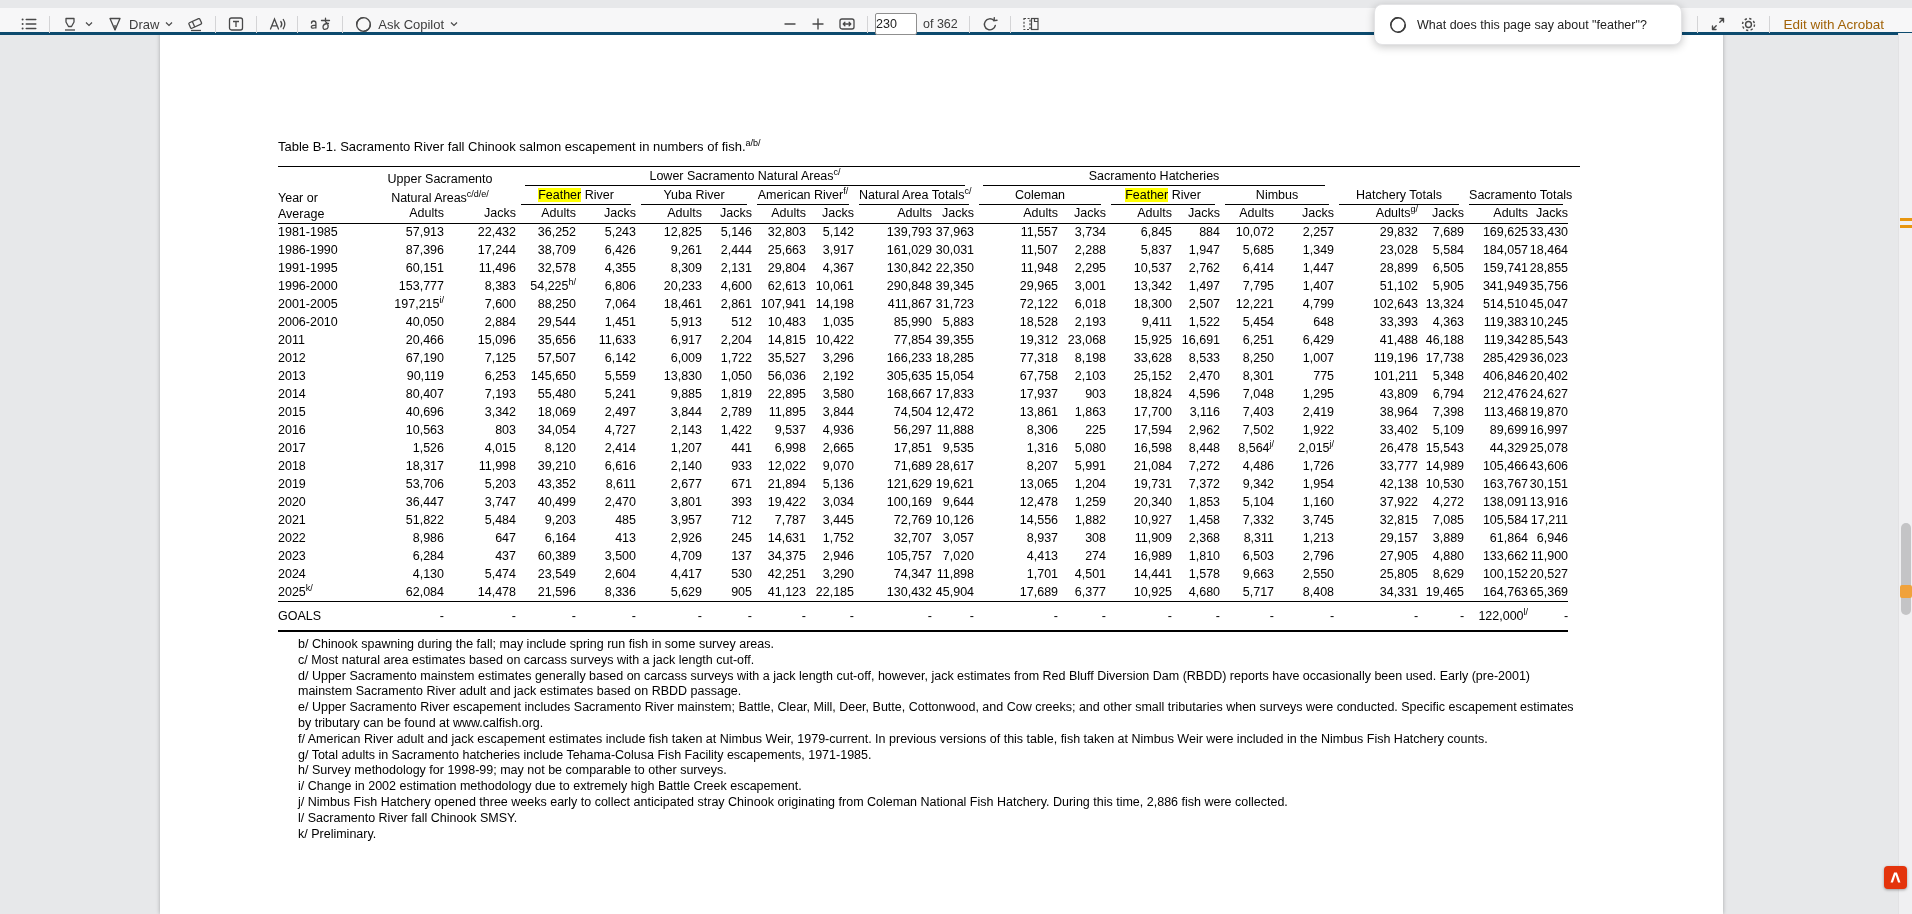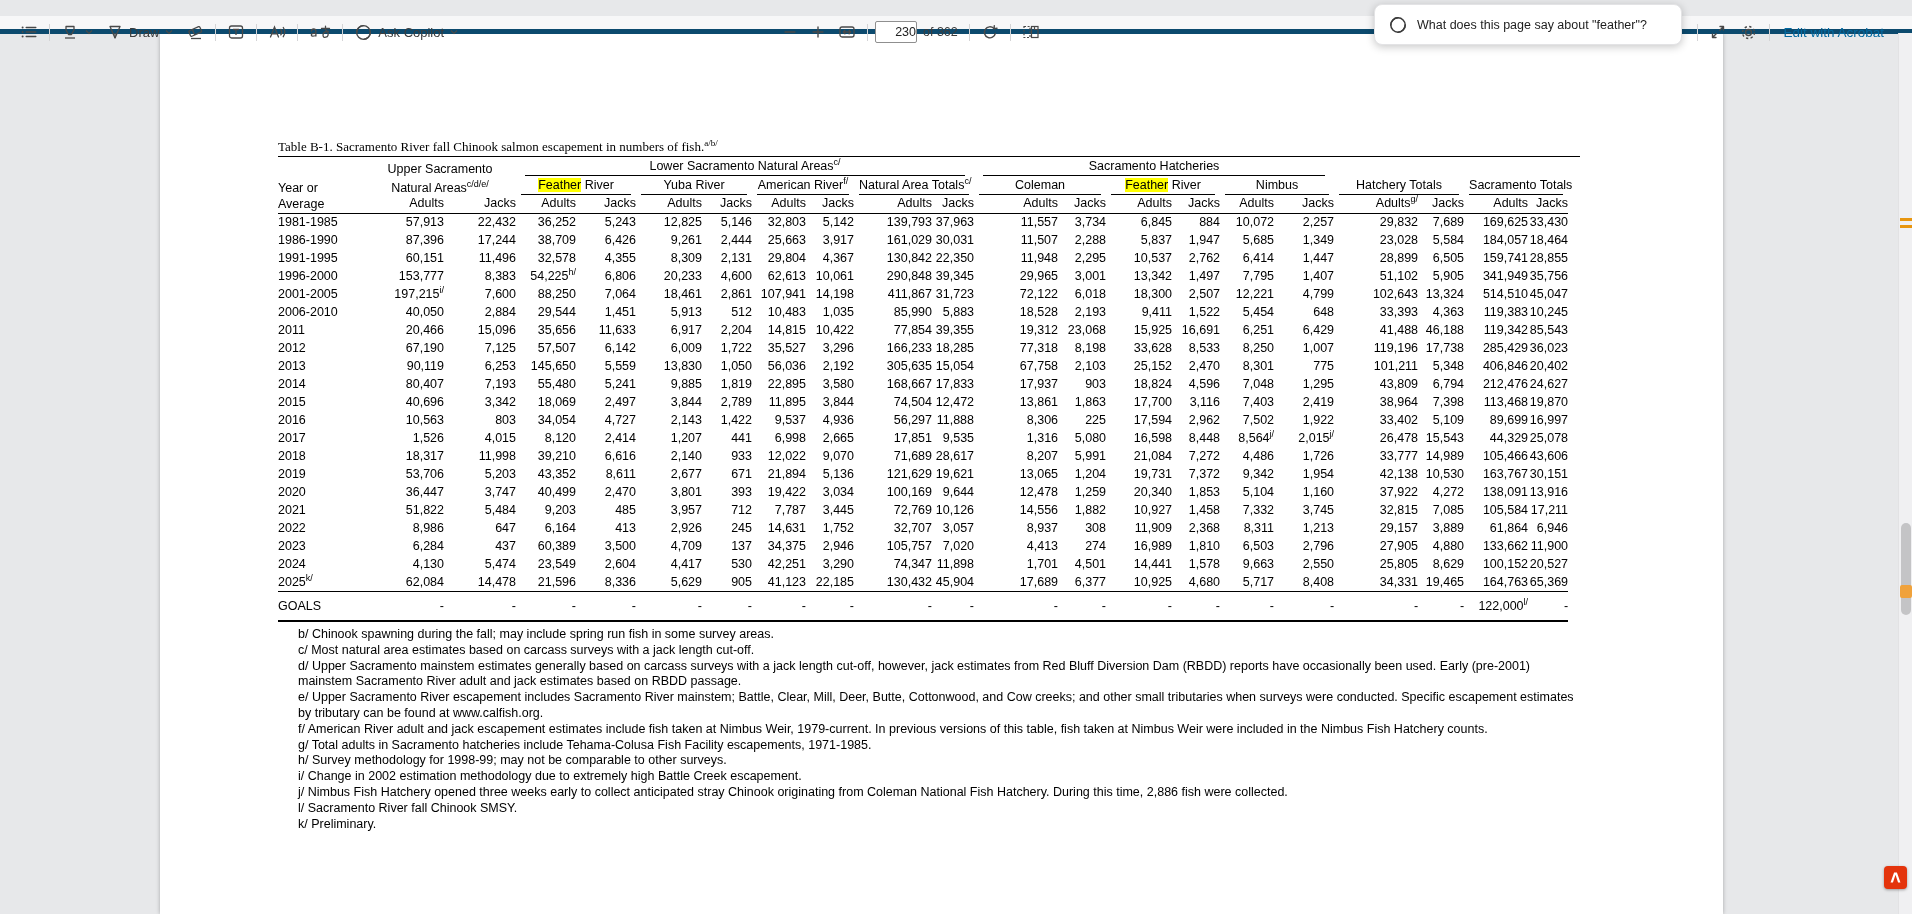"Draw" .toolbar { border-bottom: 5px solid #0c4a6e -> 3px solid #0c4a6e; height: 18px -> 27px; top: 16px -> 8px }
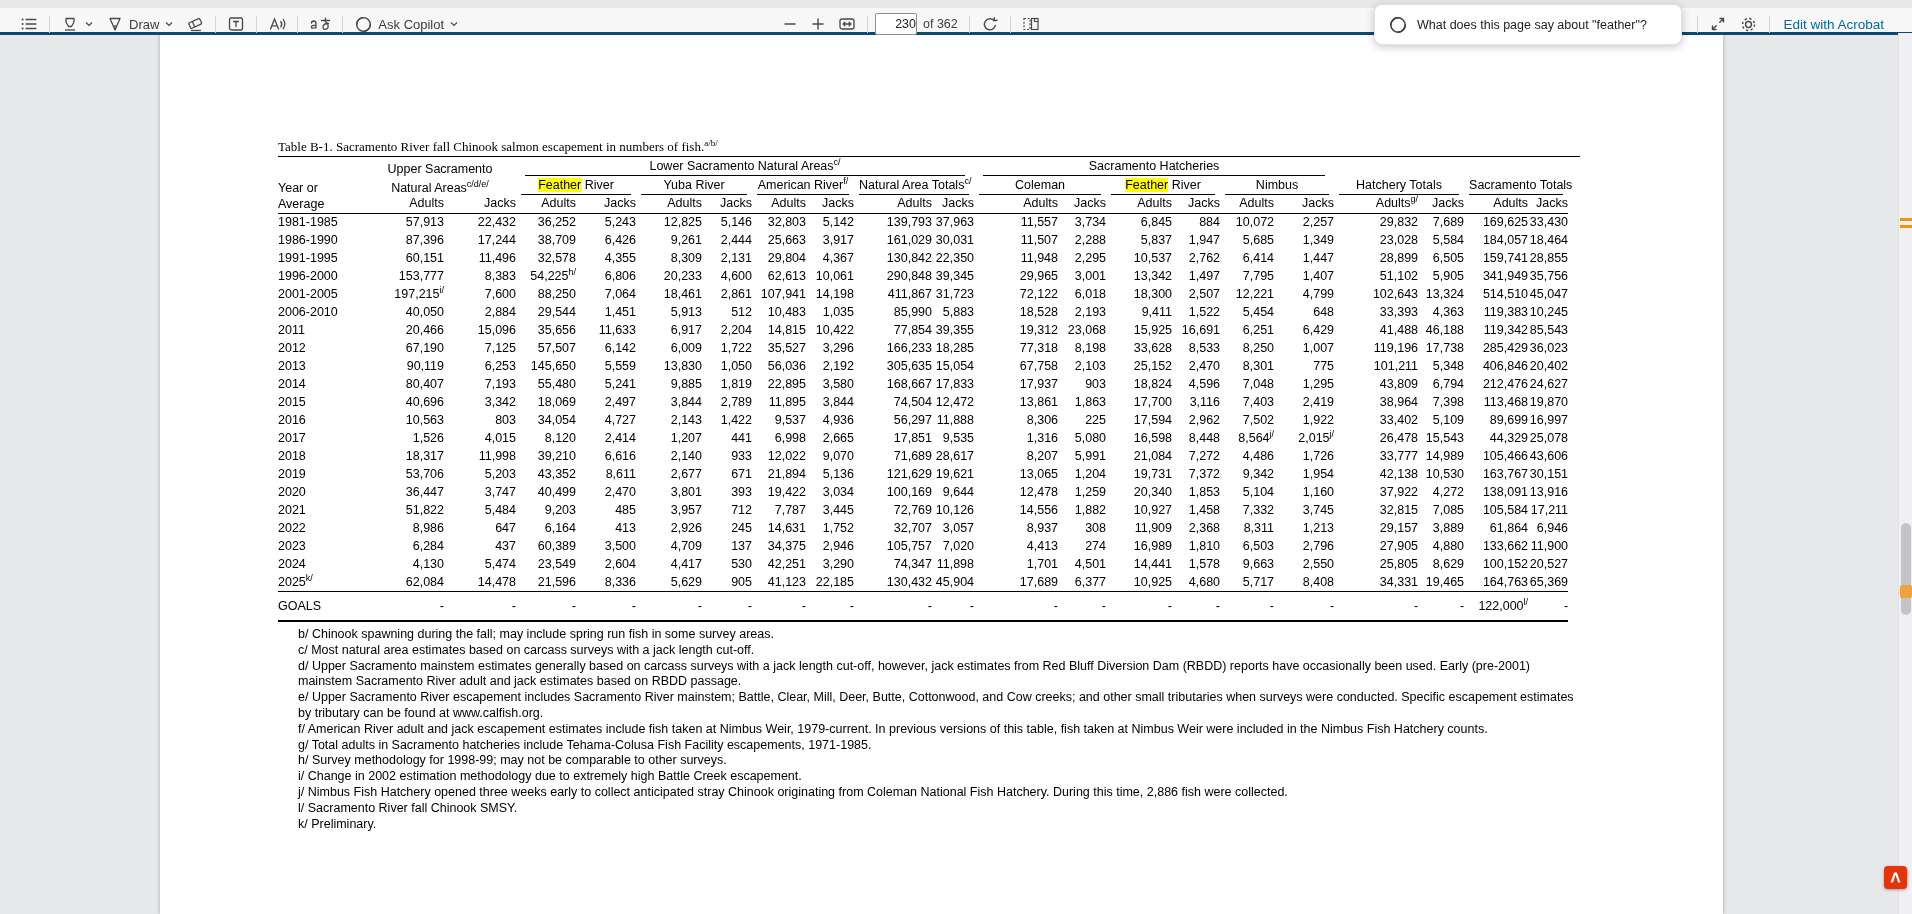"230" .page-input { text-align: right -> left }
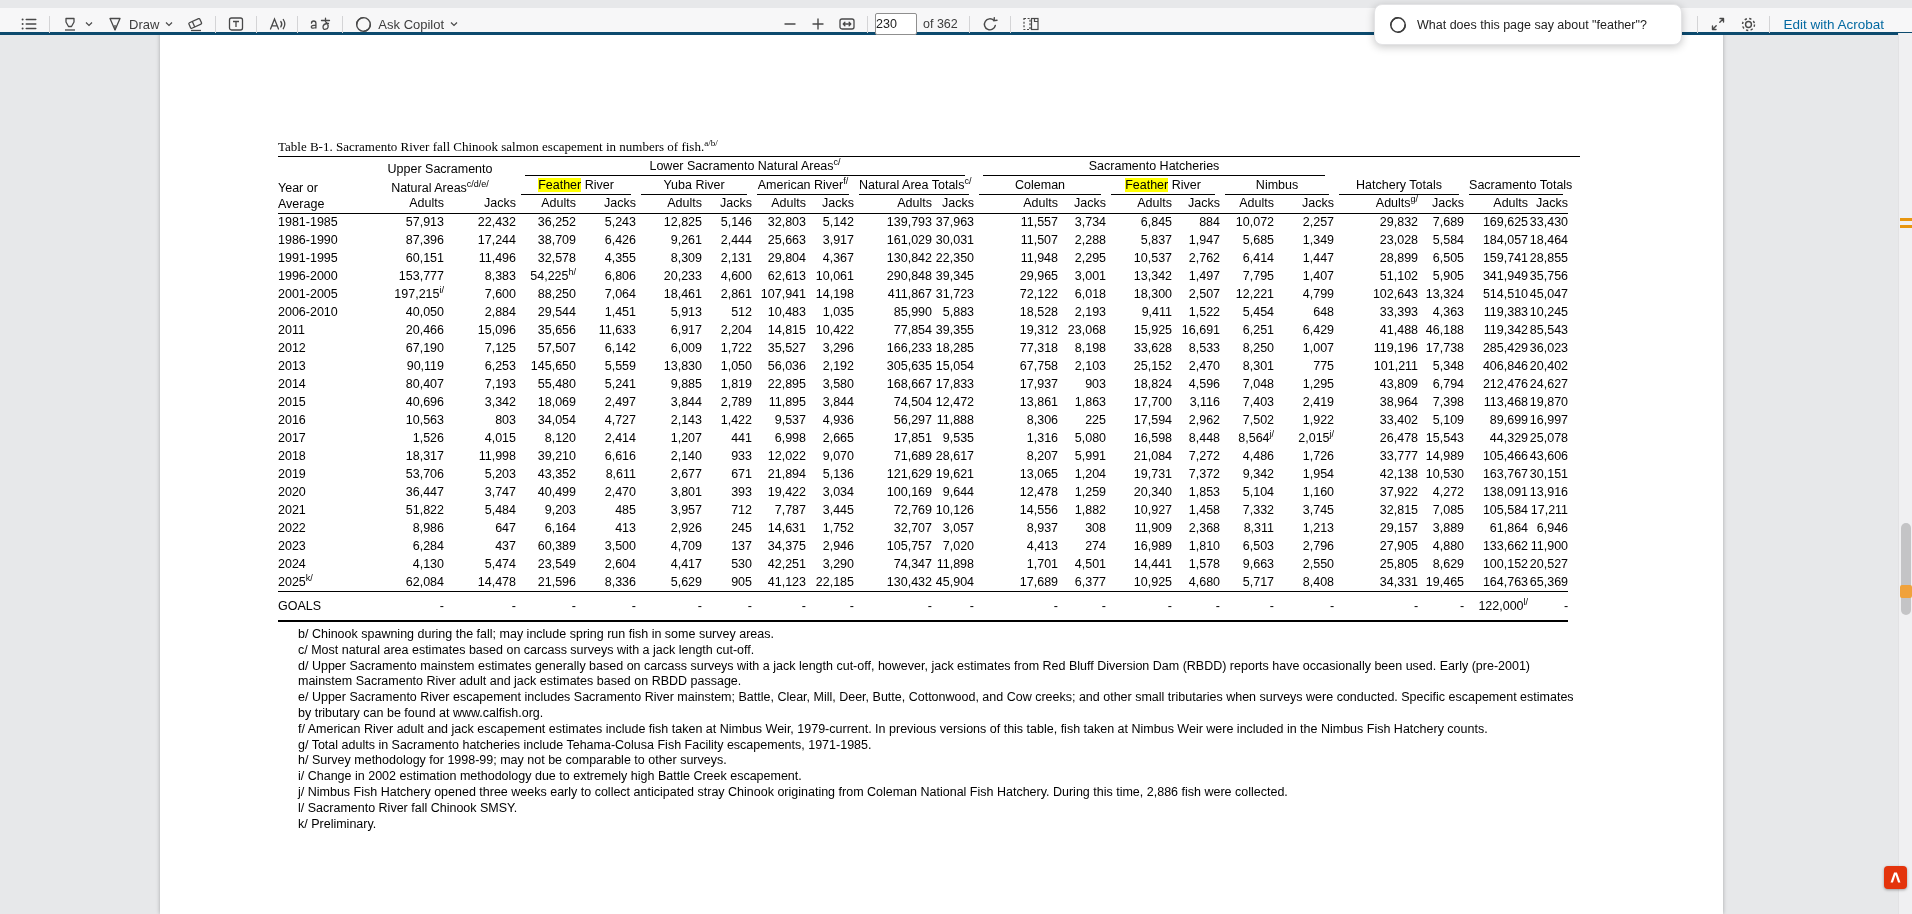"Edit with Acrobat" .acrobat-label { color: #0369a1 -> #a16207 }
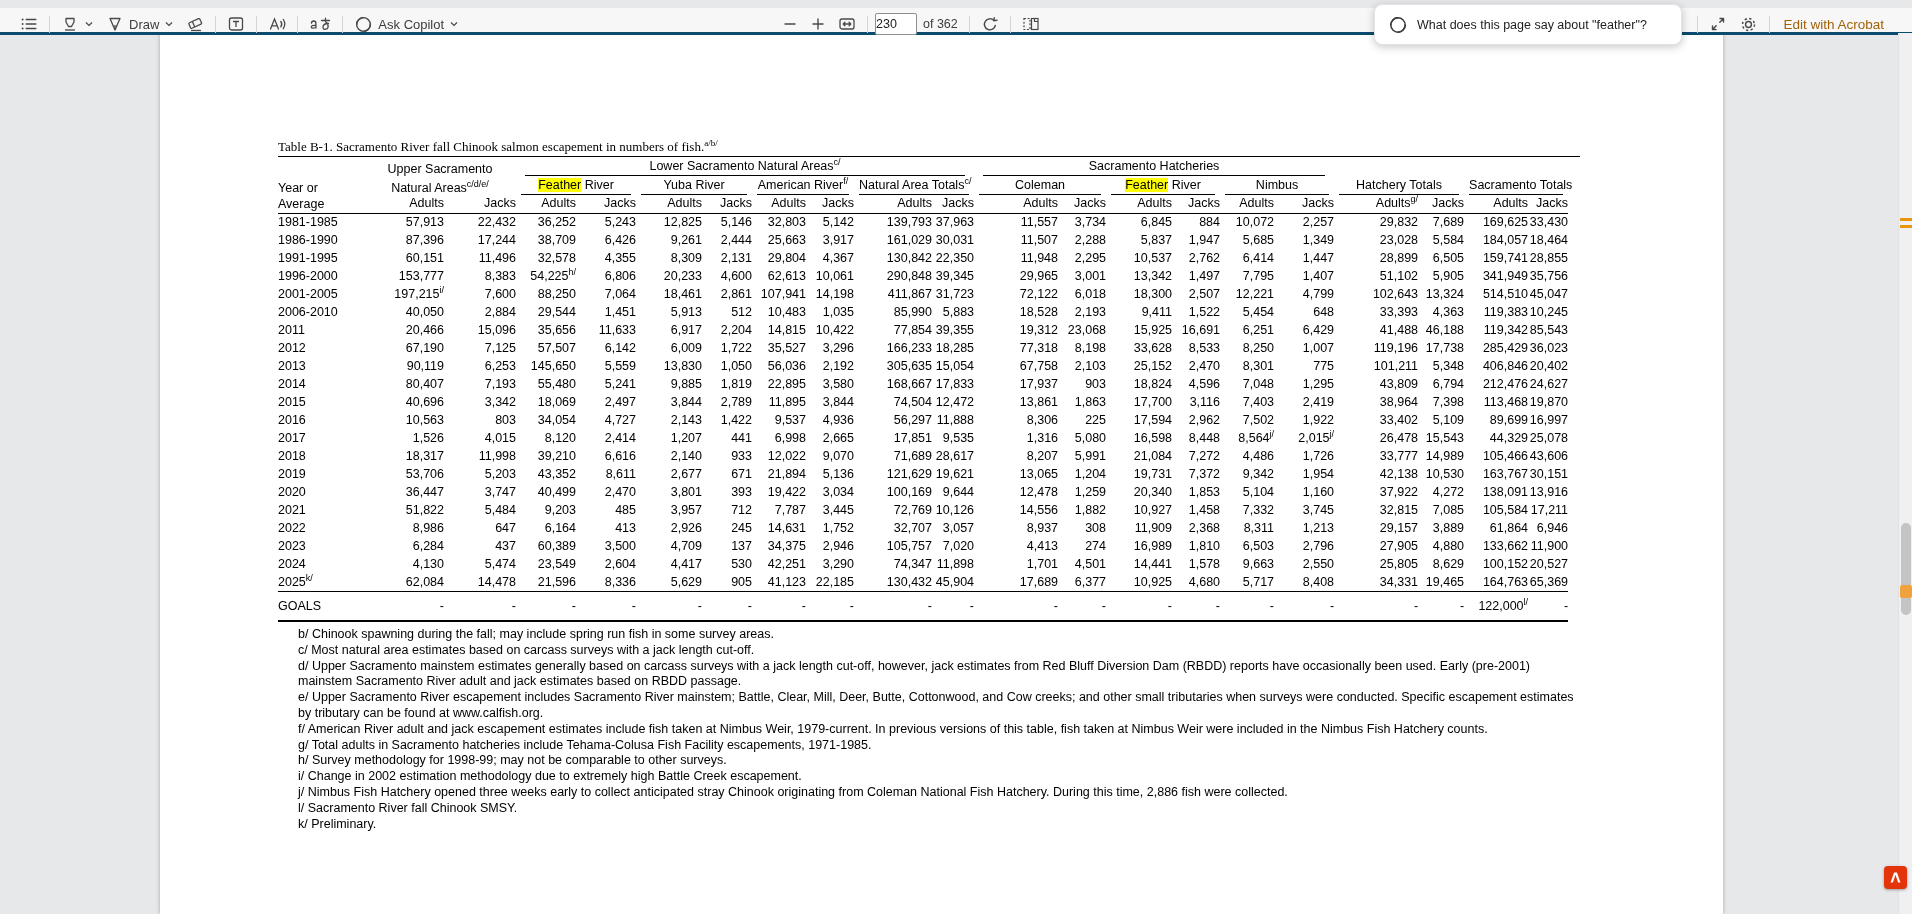"Table B-1. Sacramento River fall" .doc-title { font-family: Liberation Serif, serif -> none; padding-bottom: 1px -> 12px }
